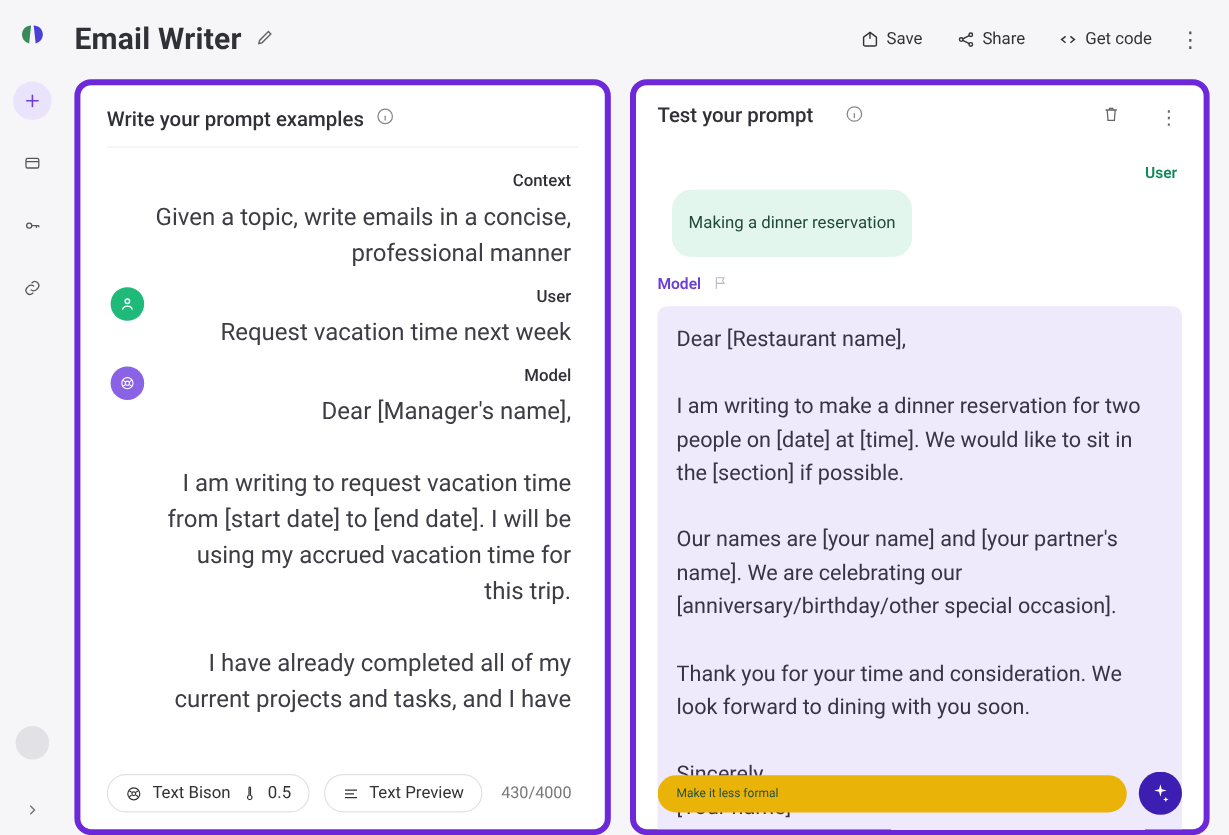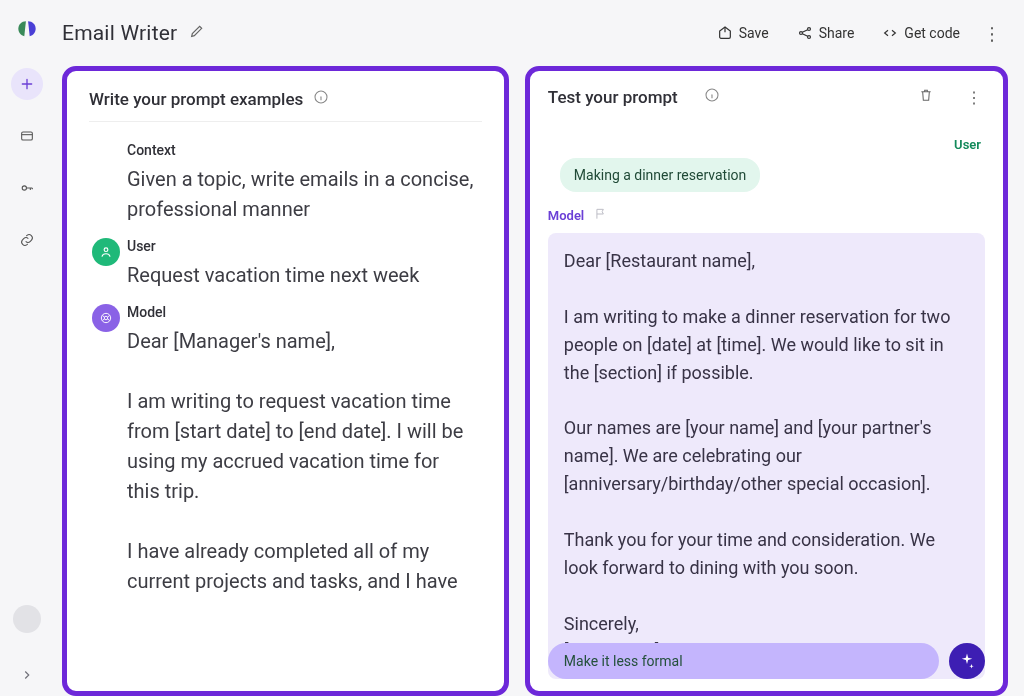"Email Writer" .title { font-size: 21px -> 25px; font-weight: 400 -> 700 }
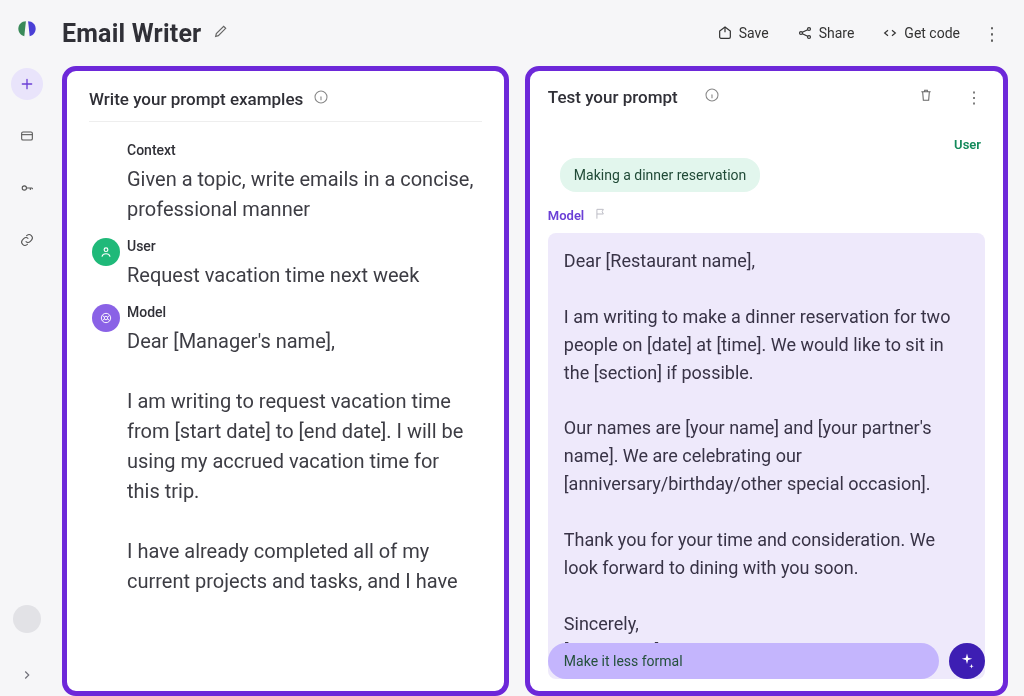"Context" .section { text-align: none -> right }
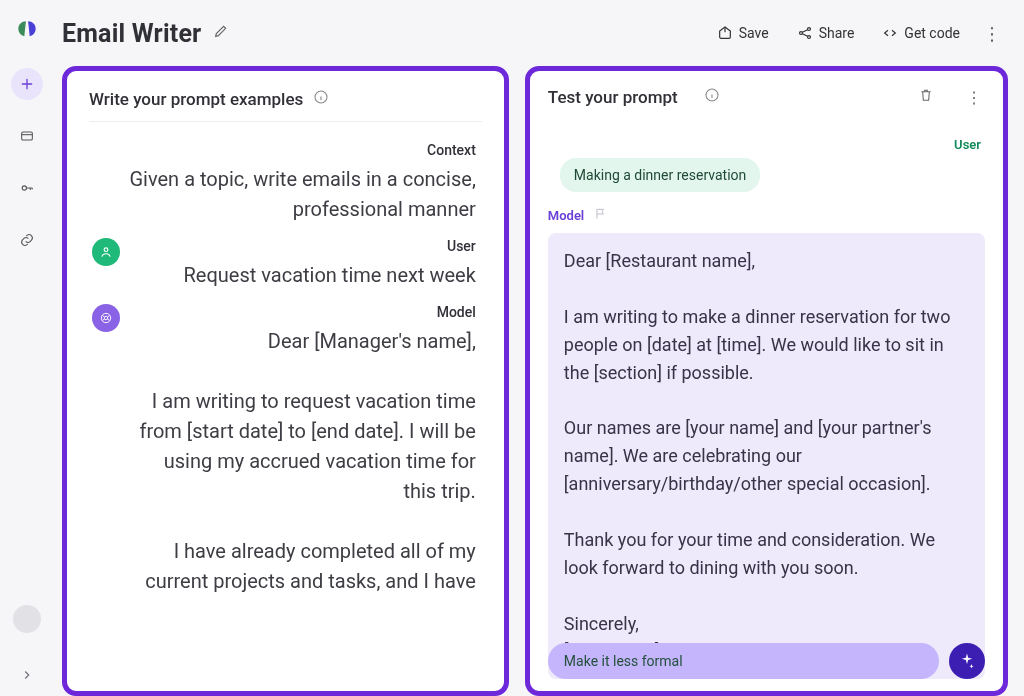"Making a dinner reservation" .user-bubble { padding: 9px 14px -> 20px 14px }
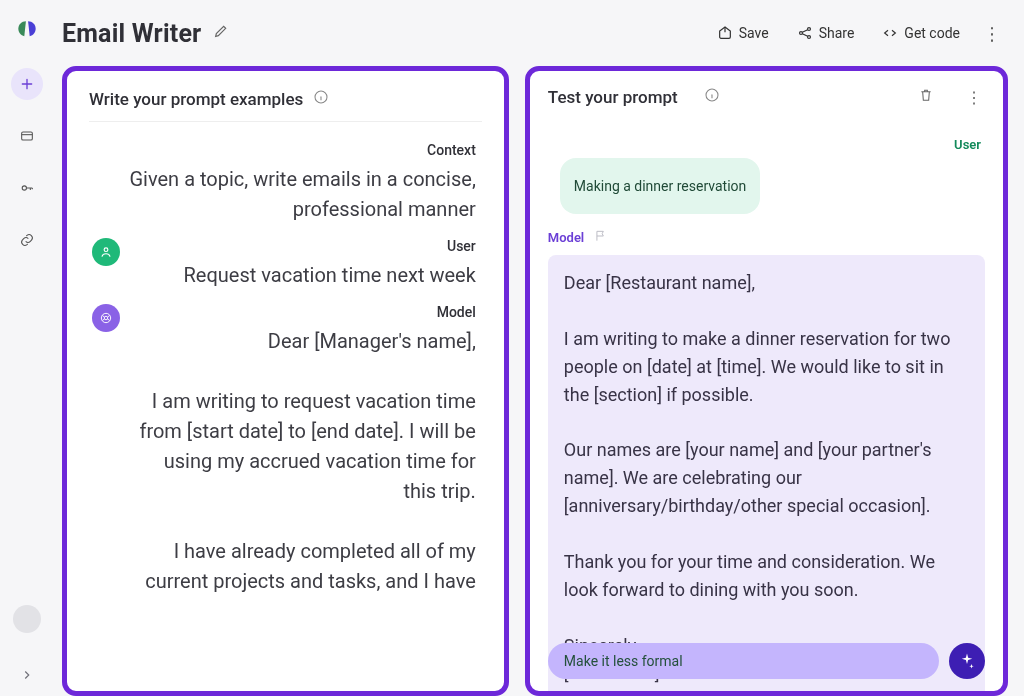"Text Bison" div.footer { html: none -> <div> <div> <svg> <circle></circle> <circle></circle> <path></path> </svg> <span>Text Bison</span> <svg> <path></path> </svg> <span>0.5</span> </div> <div> <svg> <path></path> </svg> <span>Text Preview</span> </div> <span>430/4000</span> </div> }
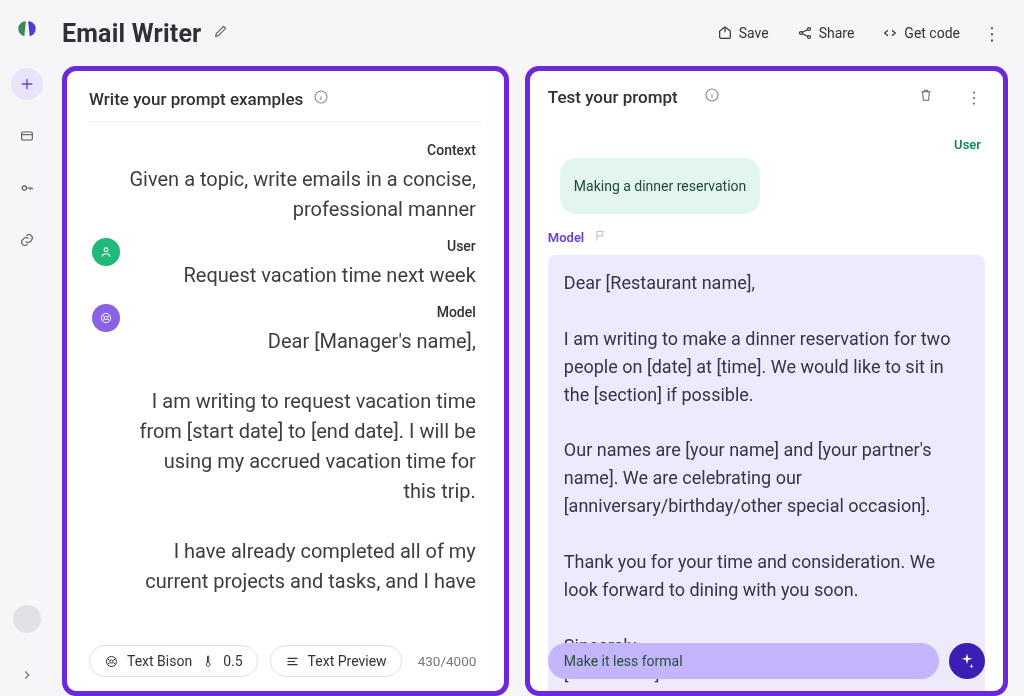"Make it less formal" .compose-input { background: #c4b5fd -> #eab308; font-size: 14px -> 10px }
